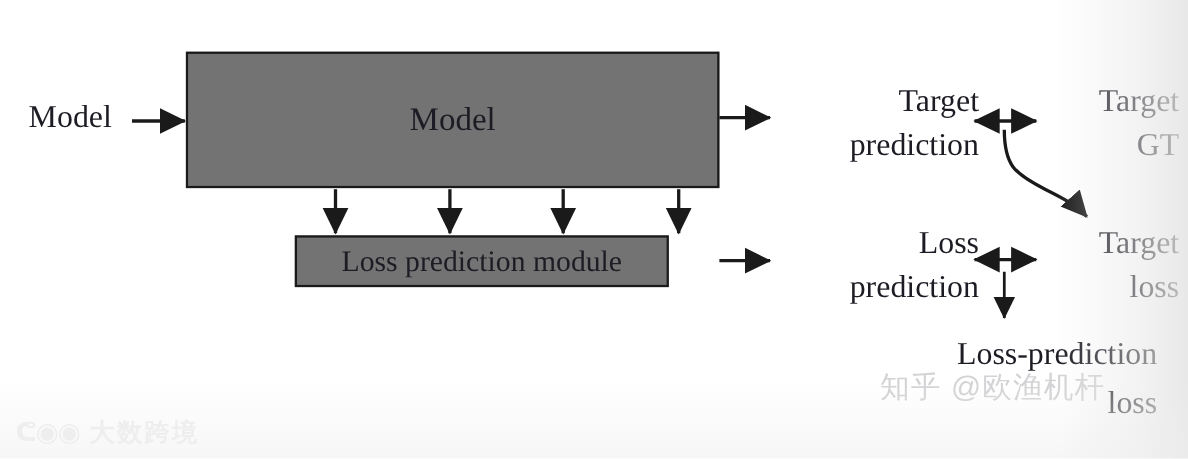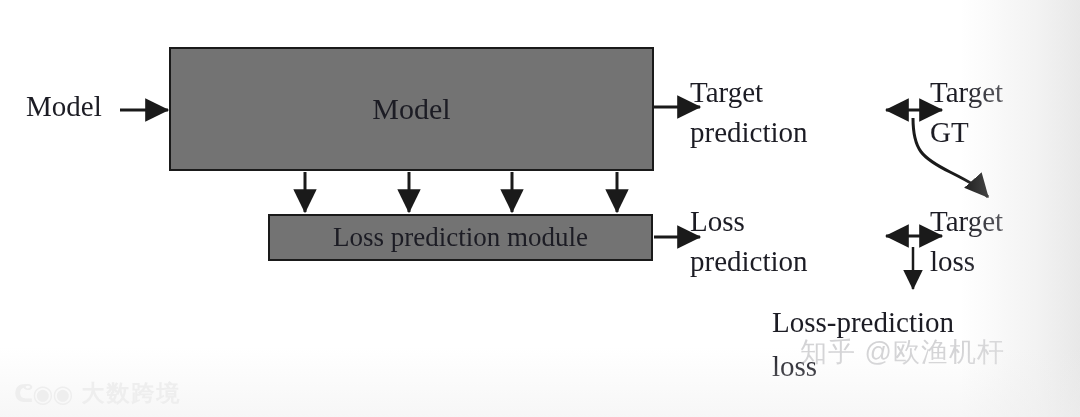"Target" .stack { text-align: left -> right }
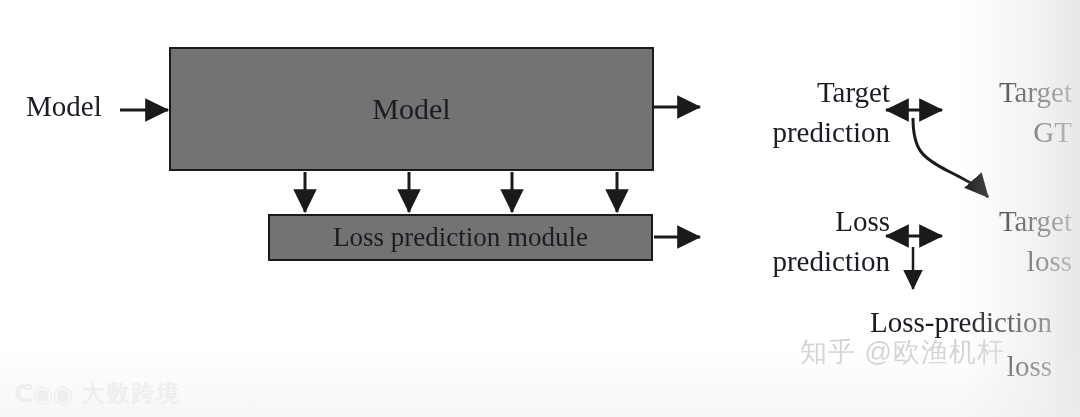"Loss prediction module" #lpm-box { width: 385px -> 340px }
